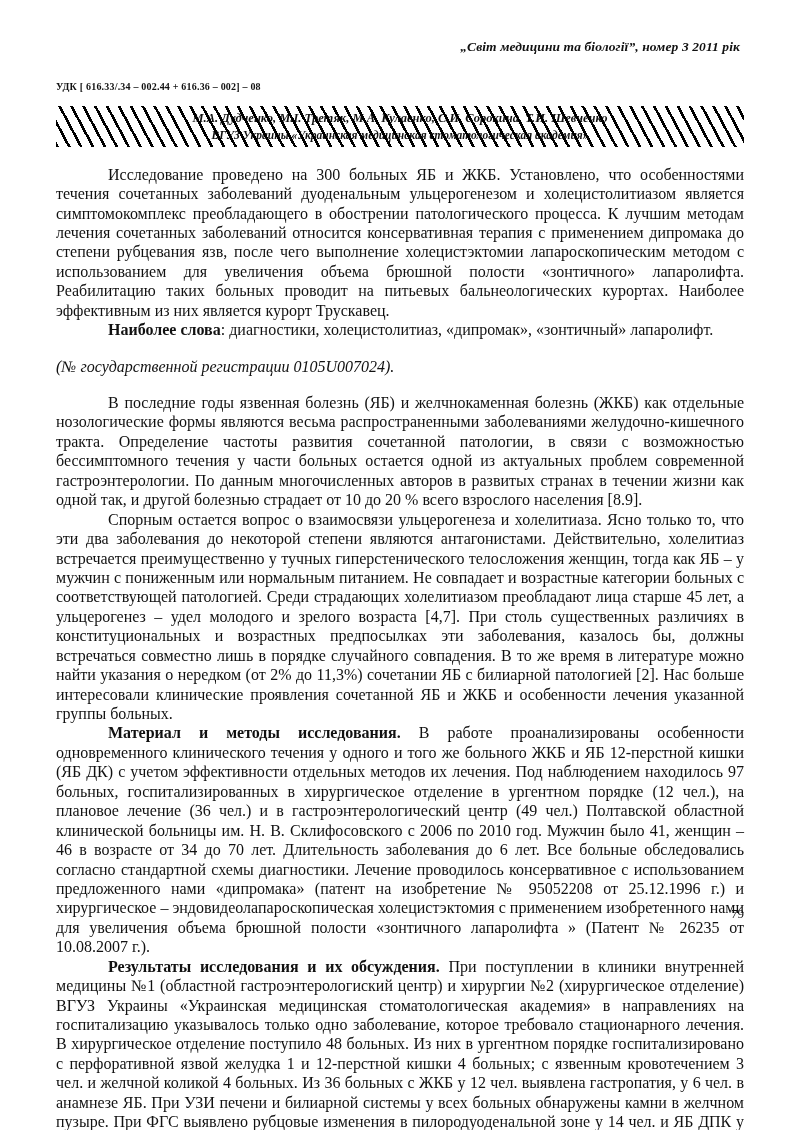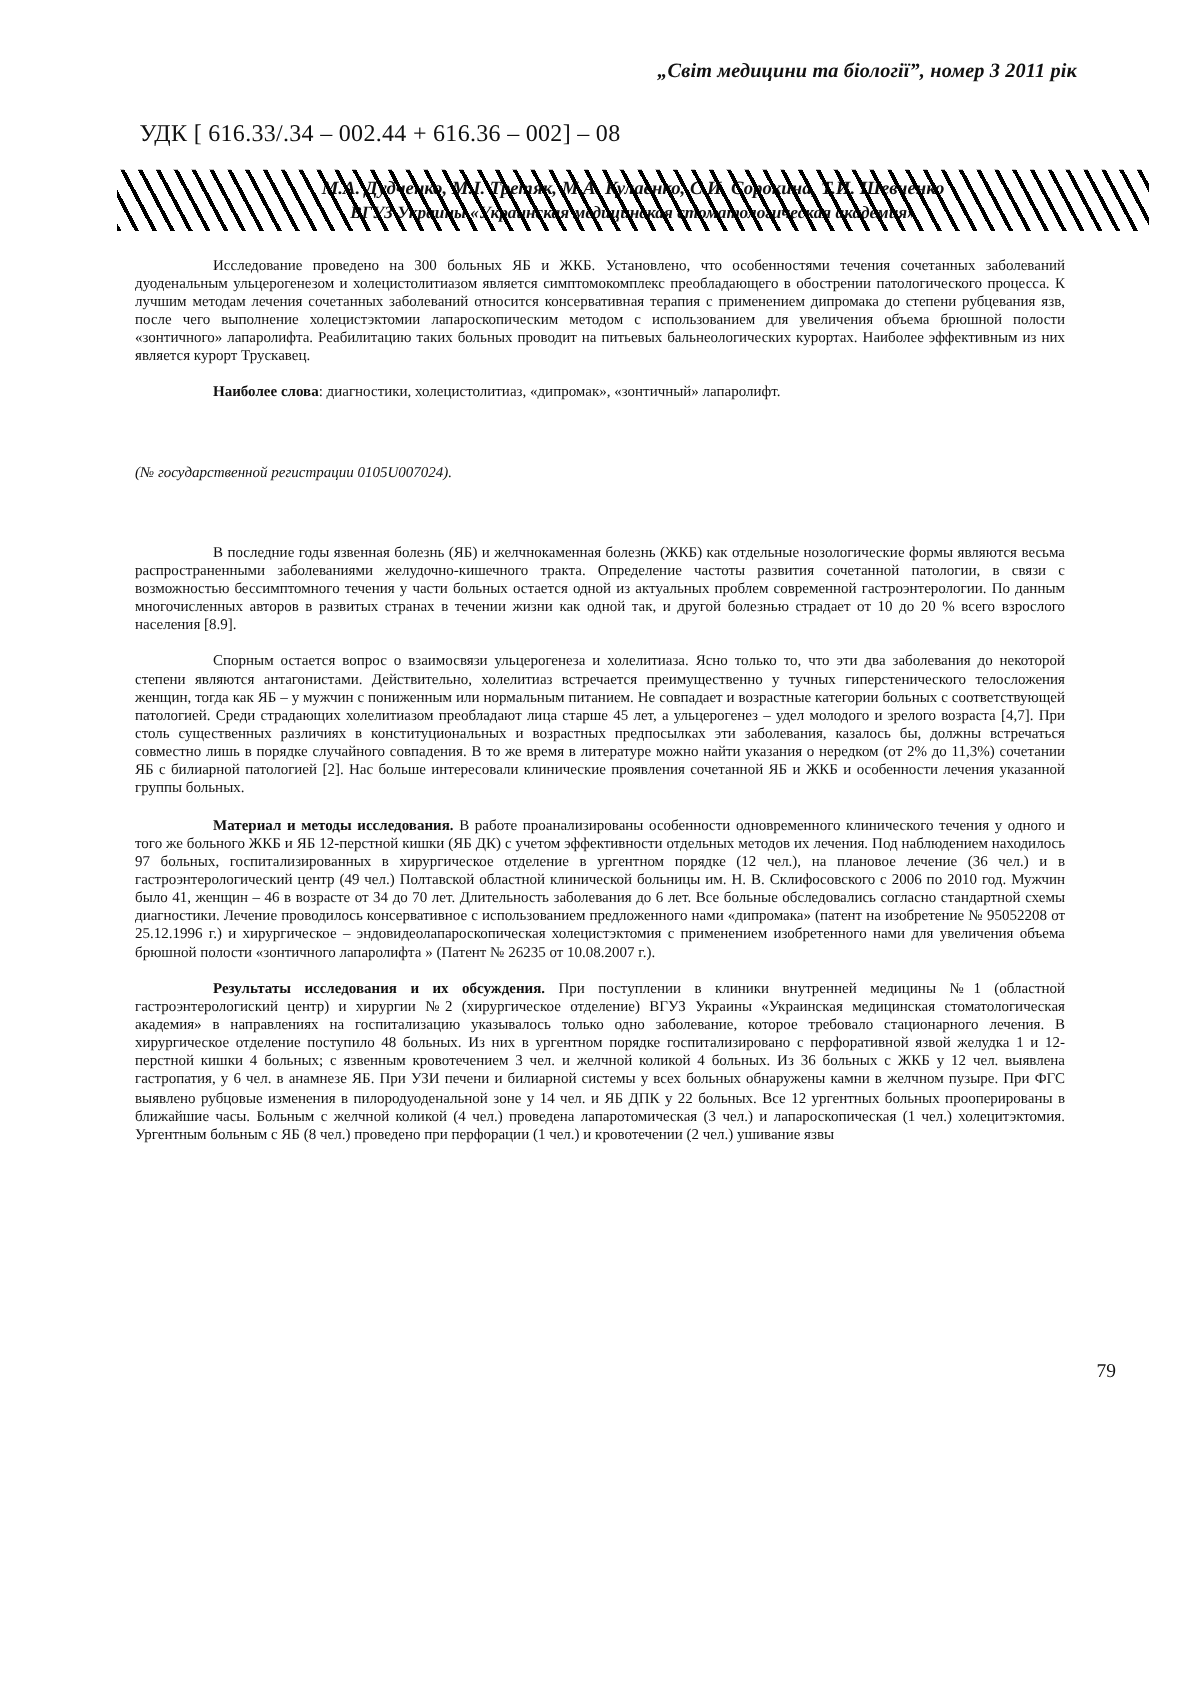"„Світ медицини та біології”, номер" .page { padding: 0 78px -> 0 56px }
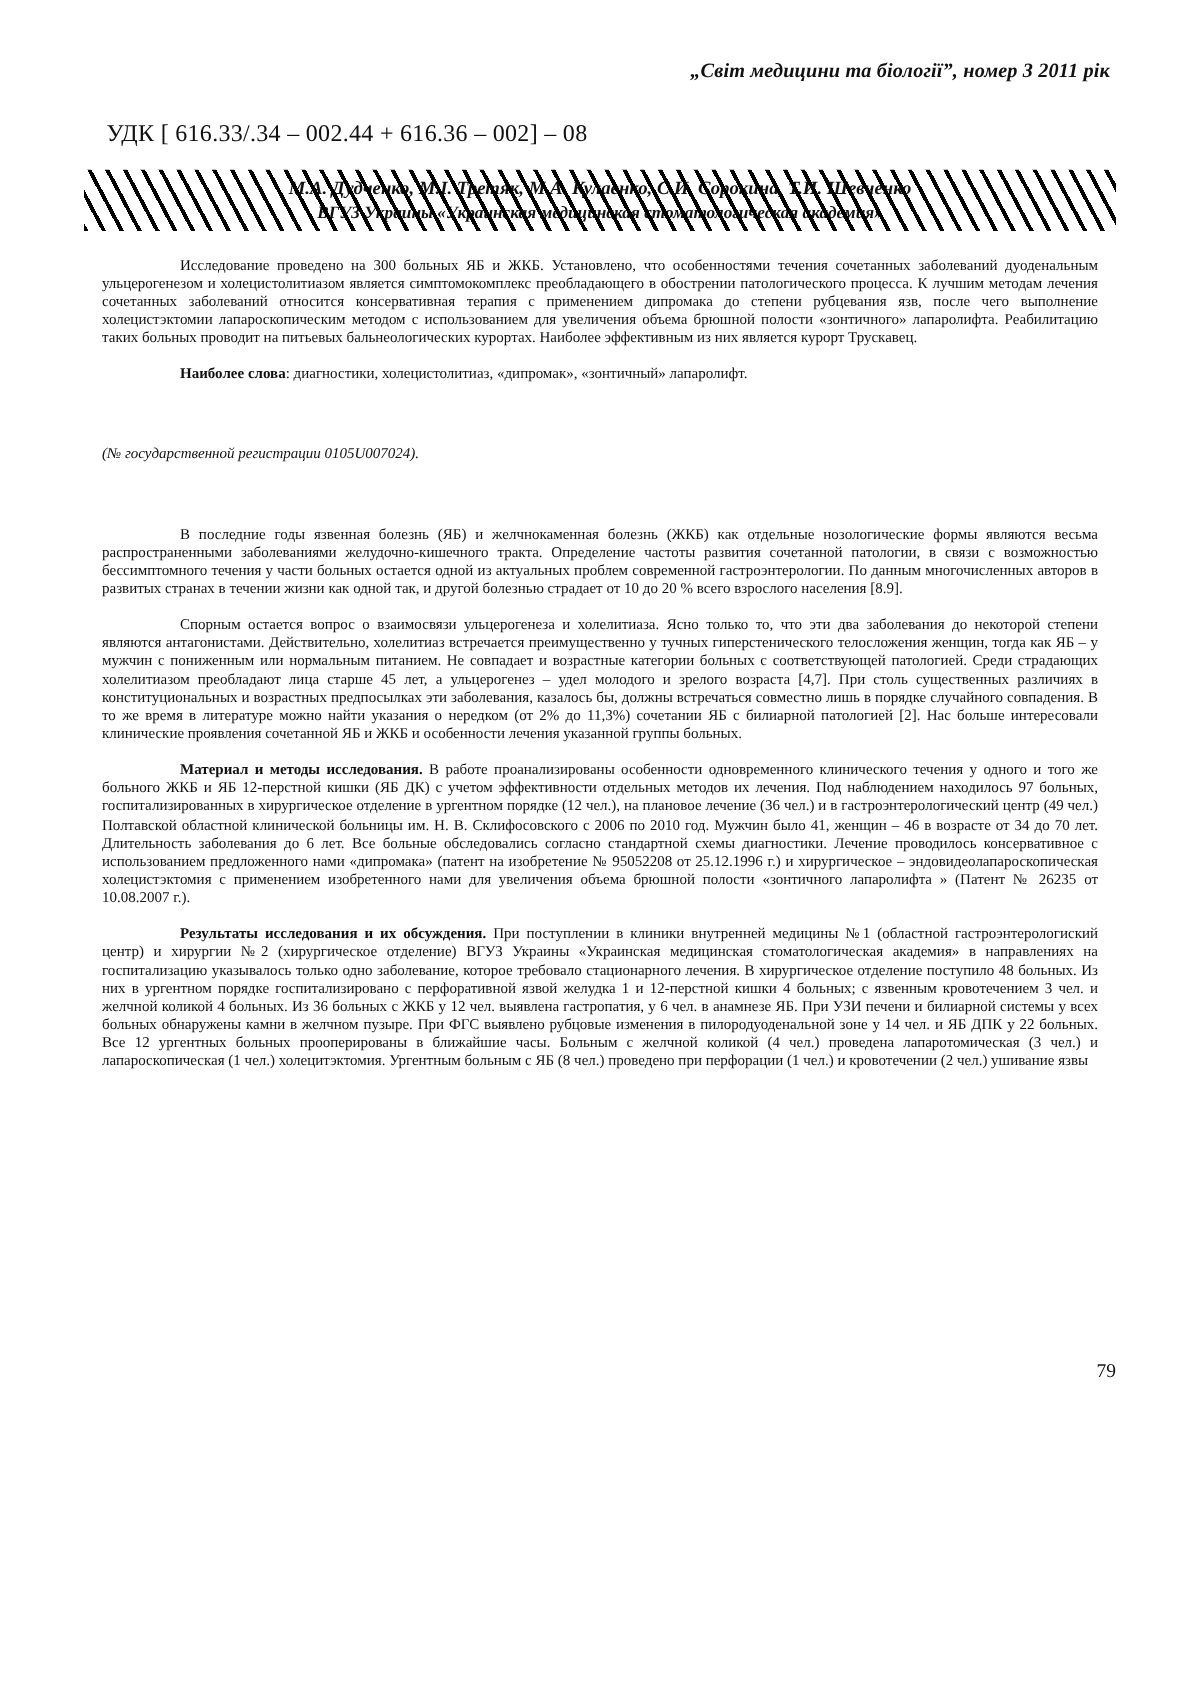"УДК [ 616.33/.34 – 002.44" .udc { font-size: 16px -> 10px; font-weight: normal -> bold; margin-left: 15px -> 0 }
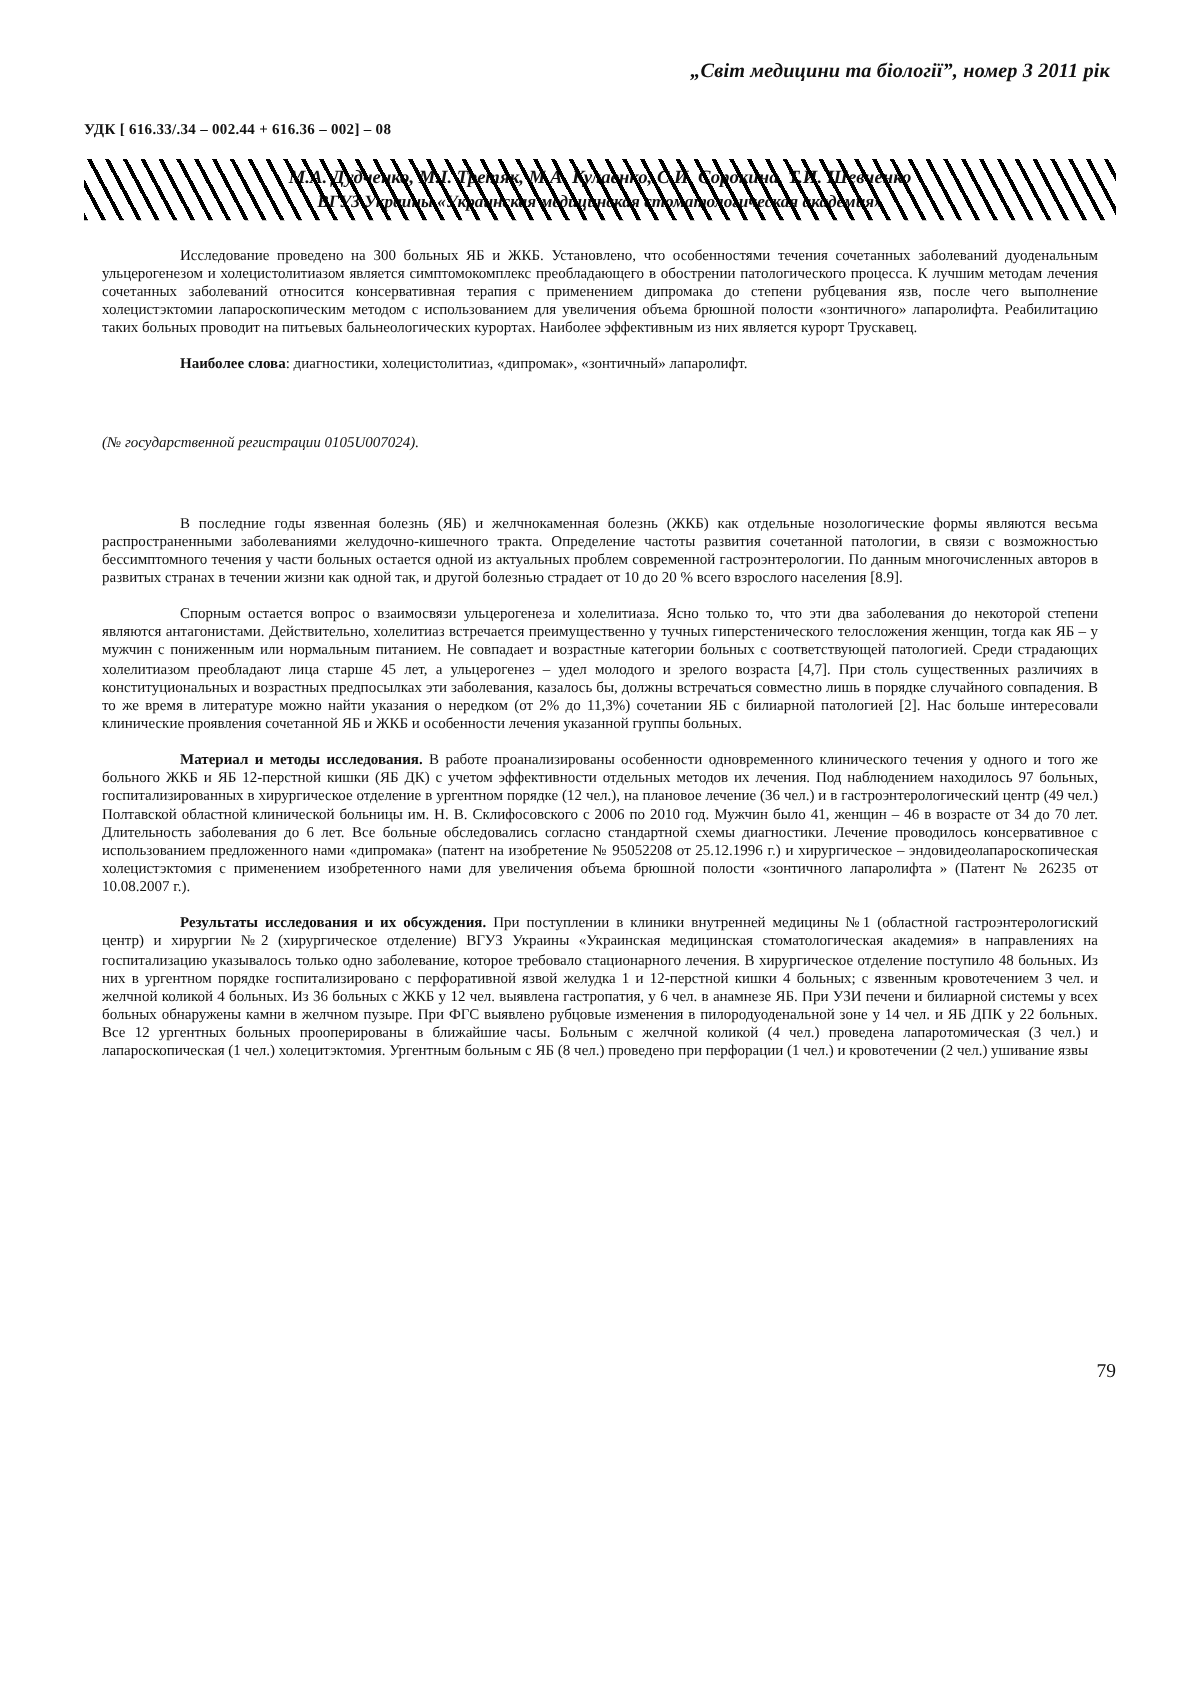"Исследование проведено на 300 больных" p.just { font-size: 10px -> 16px; margin: 12px -> 0 }
